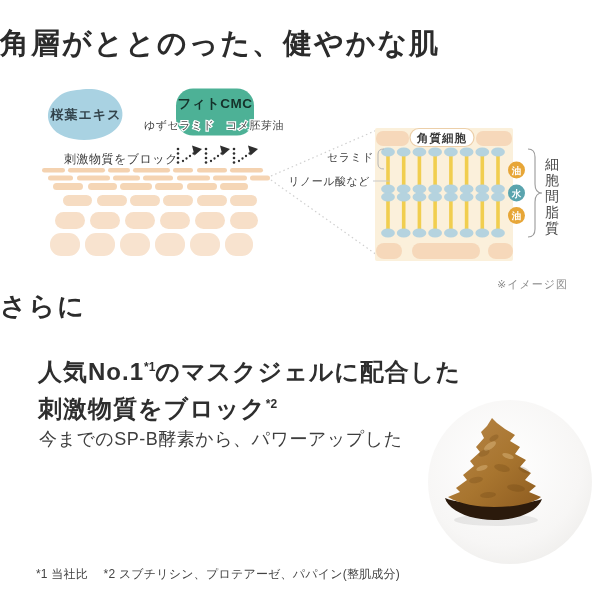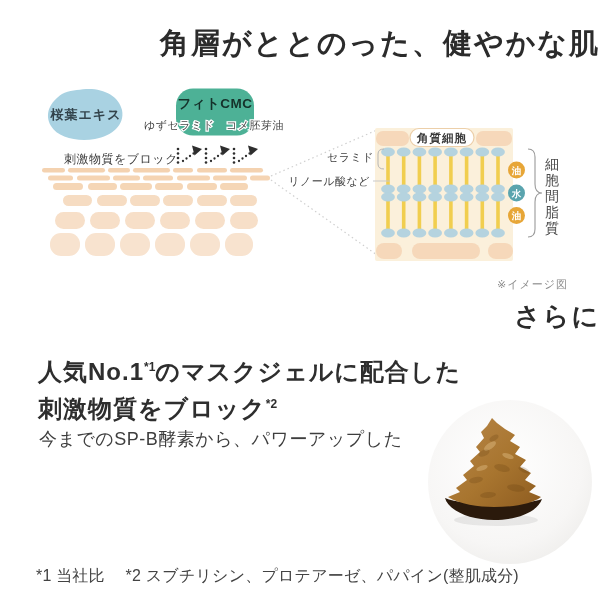"角層がととのった、健やかな肌" .main-title { text-align: right -> left }
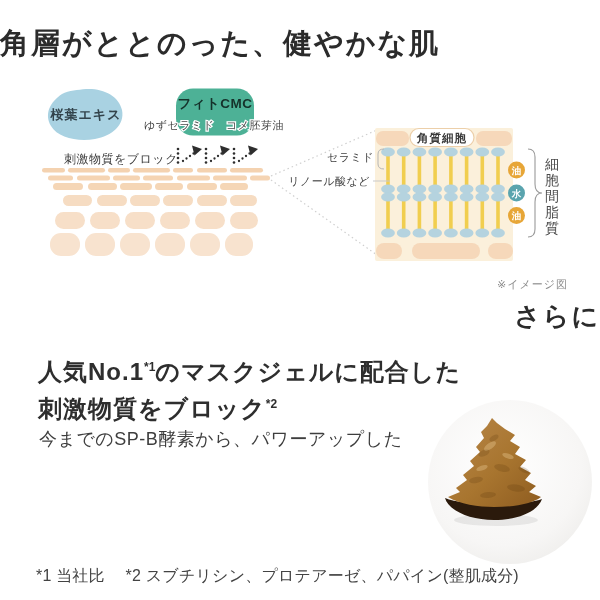"さらに" .sarani { text-align: right -> left; top: 299px -> 289px }
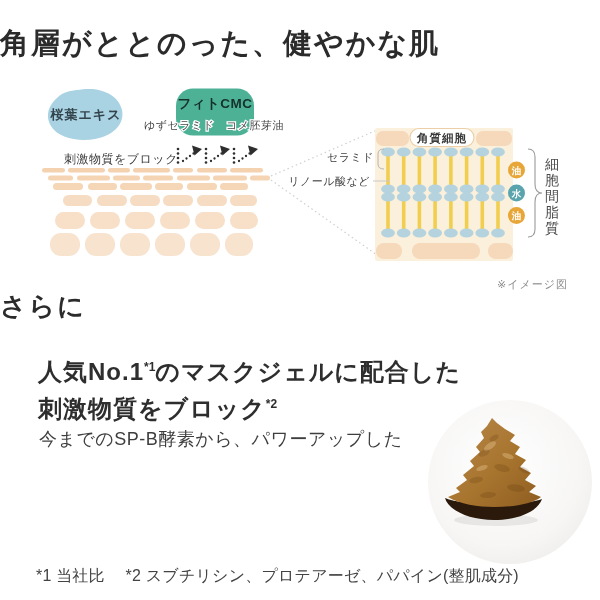"*1 当社比 *2 スブチリシン、プロテアーゼ、パパイン(整肌成分)" .footnote { font-size: 16px -> 12px }
